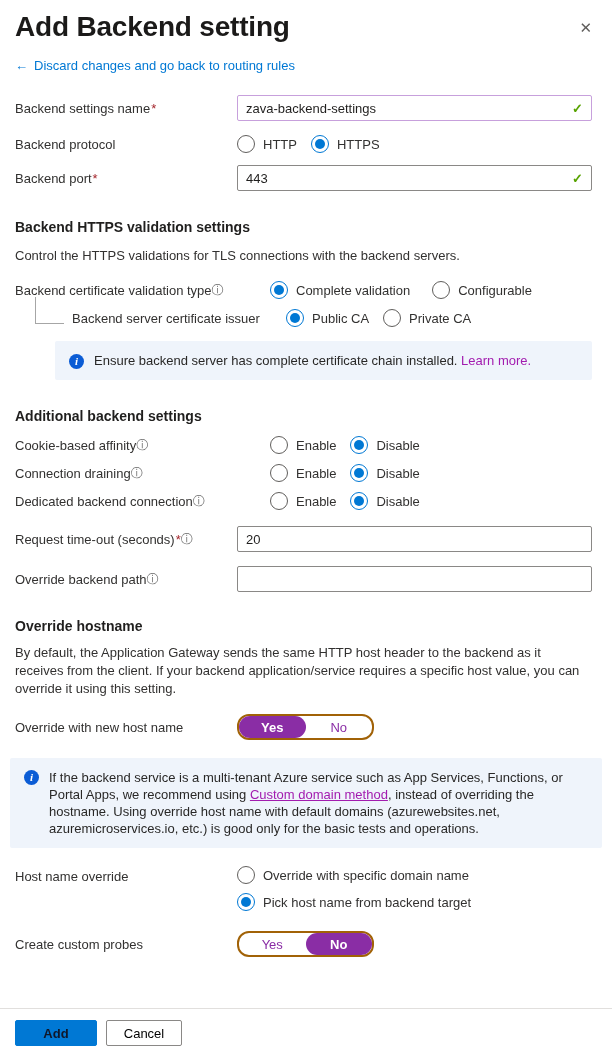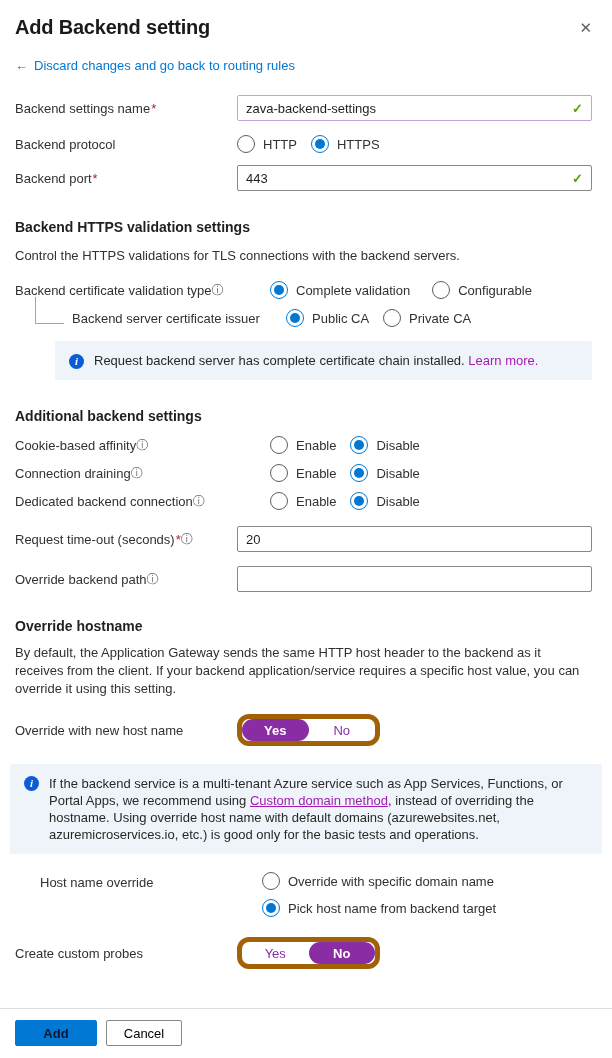"Add Backend setting" .page-title { font-size: 20px -> 28px }
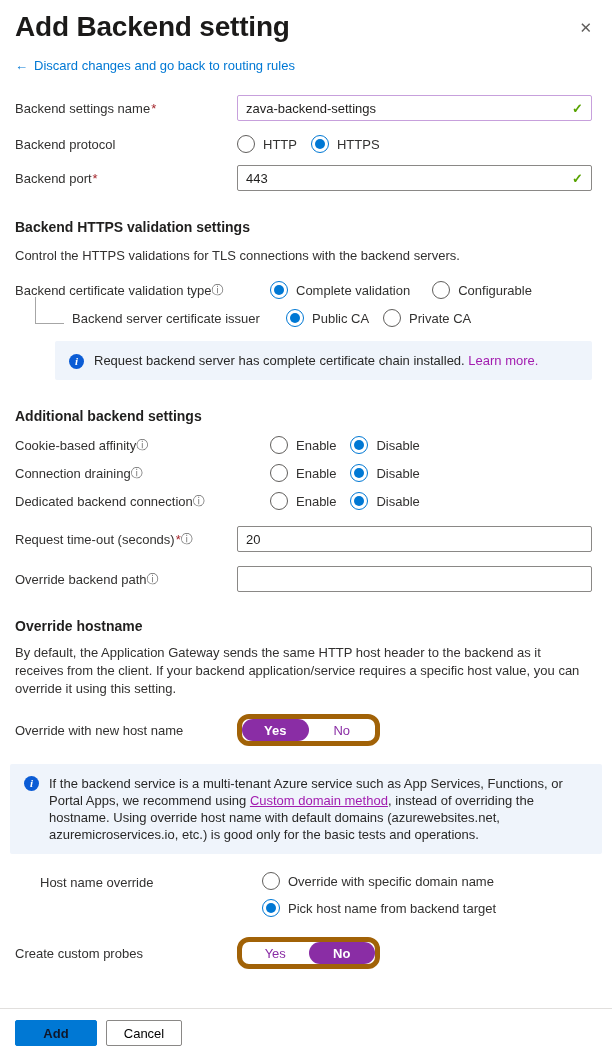"Request backend server has complete" span { text: Request -> Ensure }
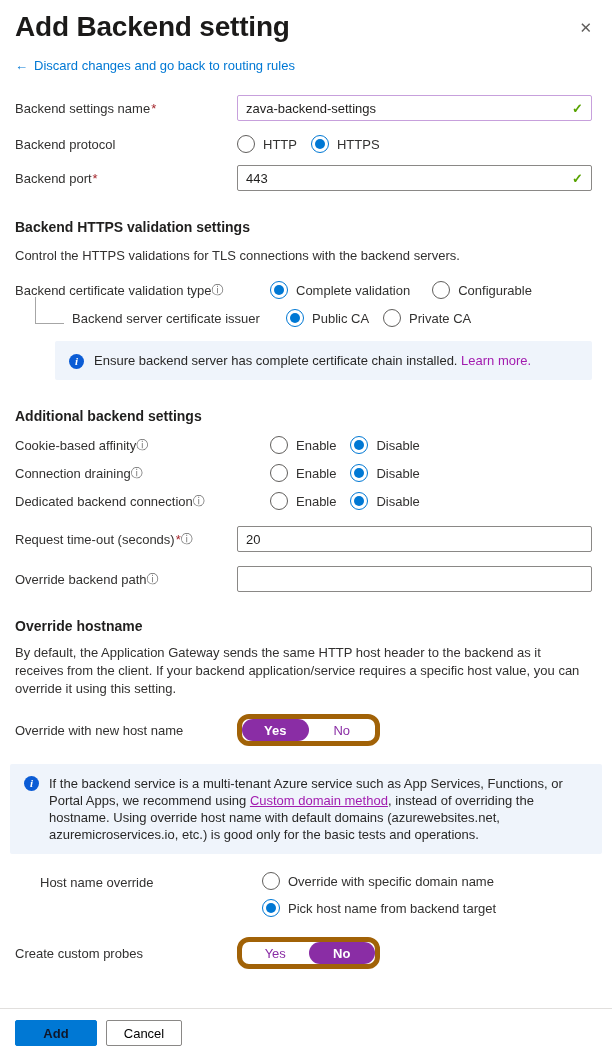"Yes" .toggle { border: 5px solid #a16207 -> 2px solid #a16207 }
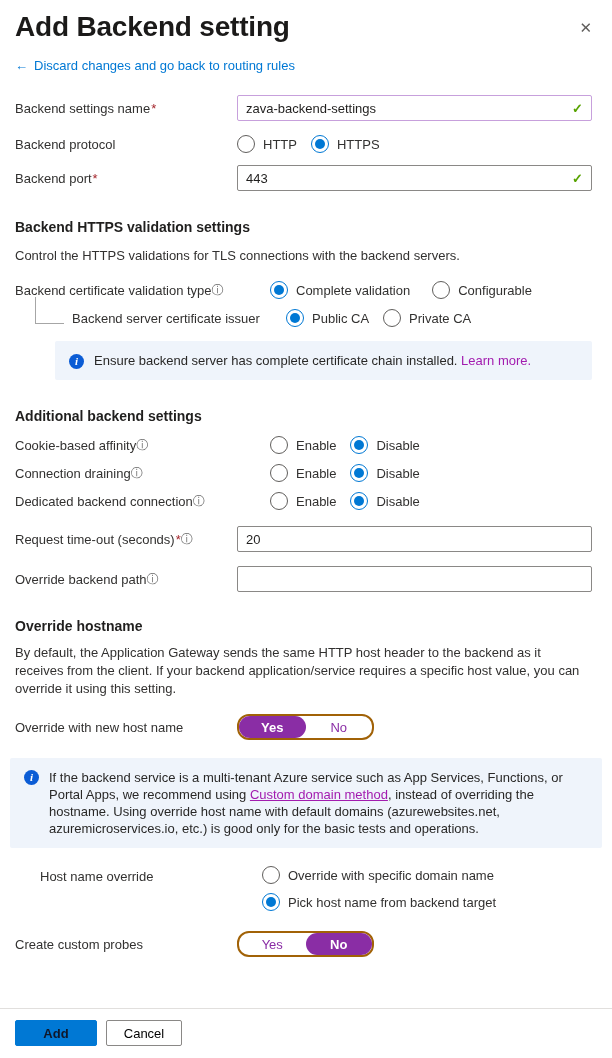"Host name override" div.row { margin-left: 25px -> none }
